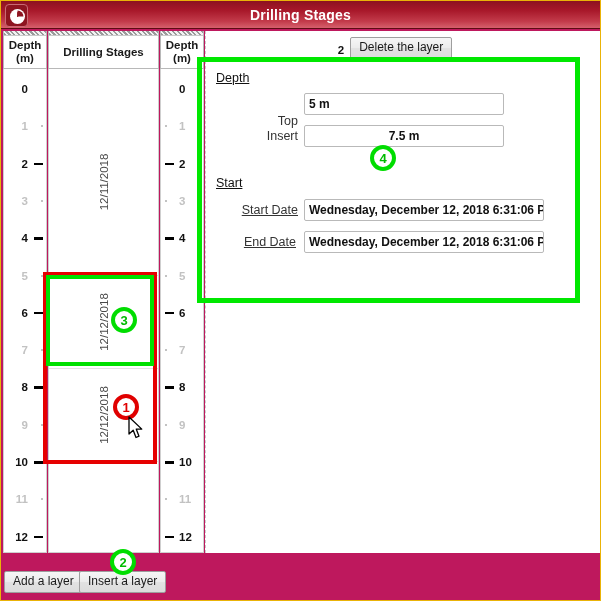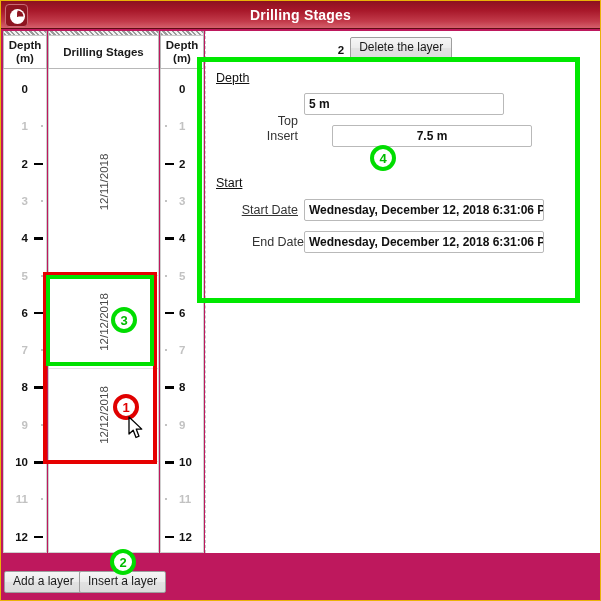"7.5 m" .field-box.center { margin-left: 28px -> none }
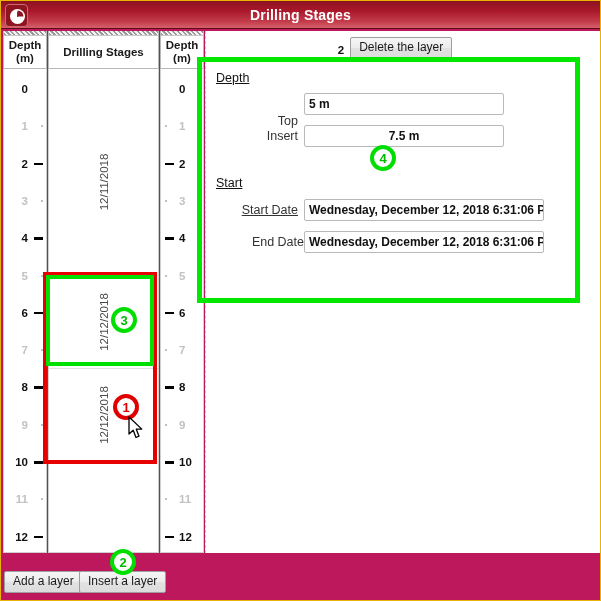"End Date" div.field-label { left: 16px -> 8px; text-decoration: none -> underline }
